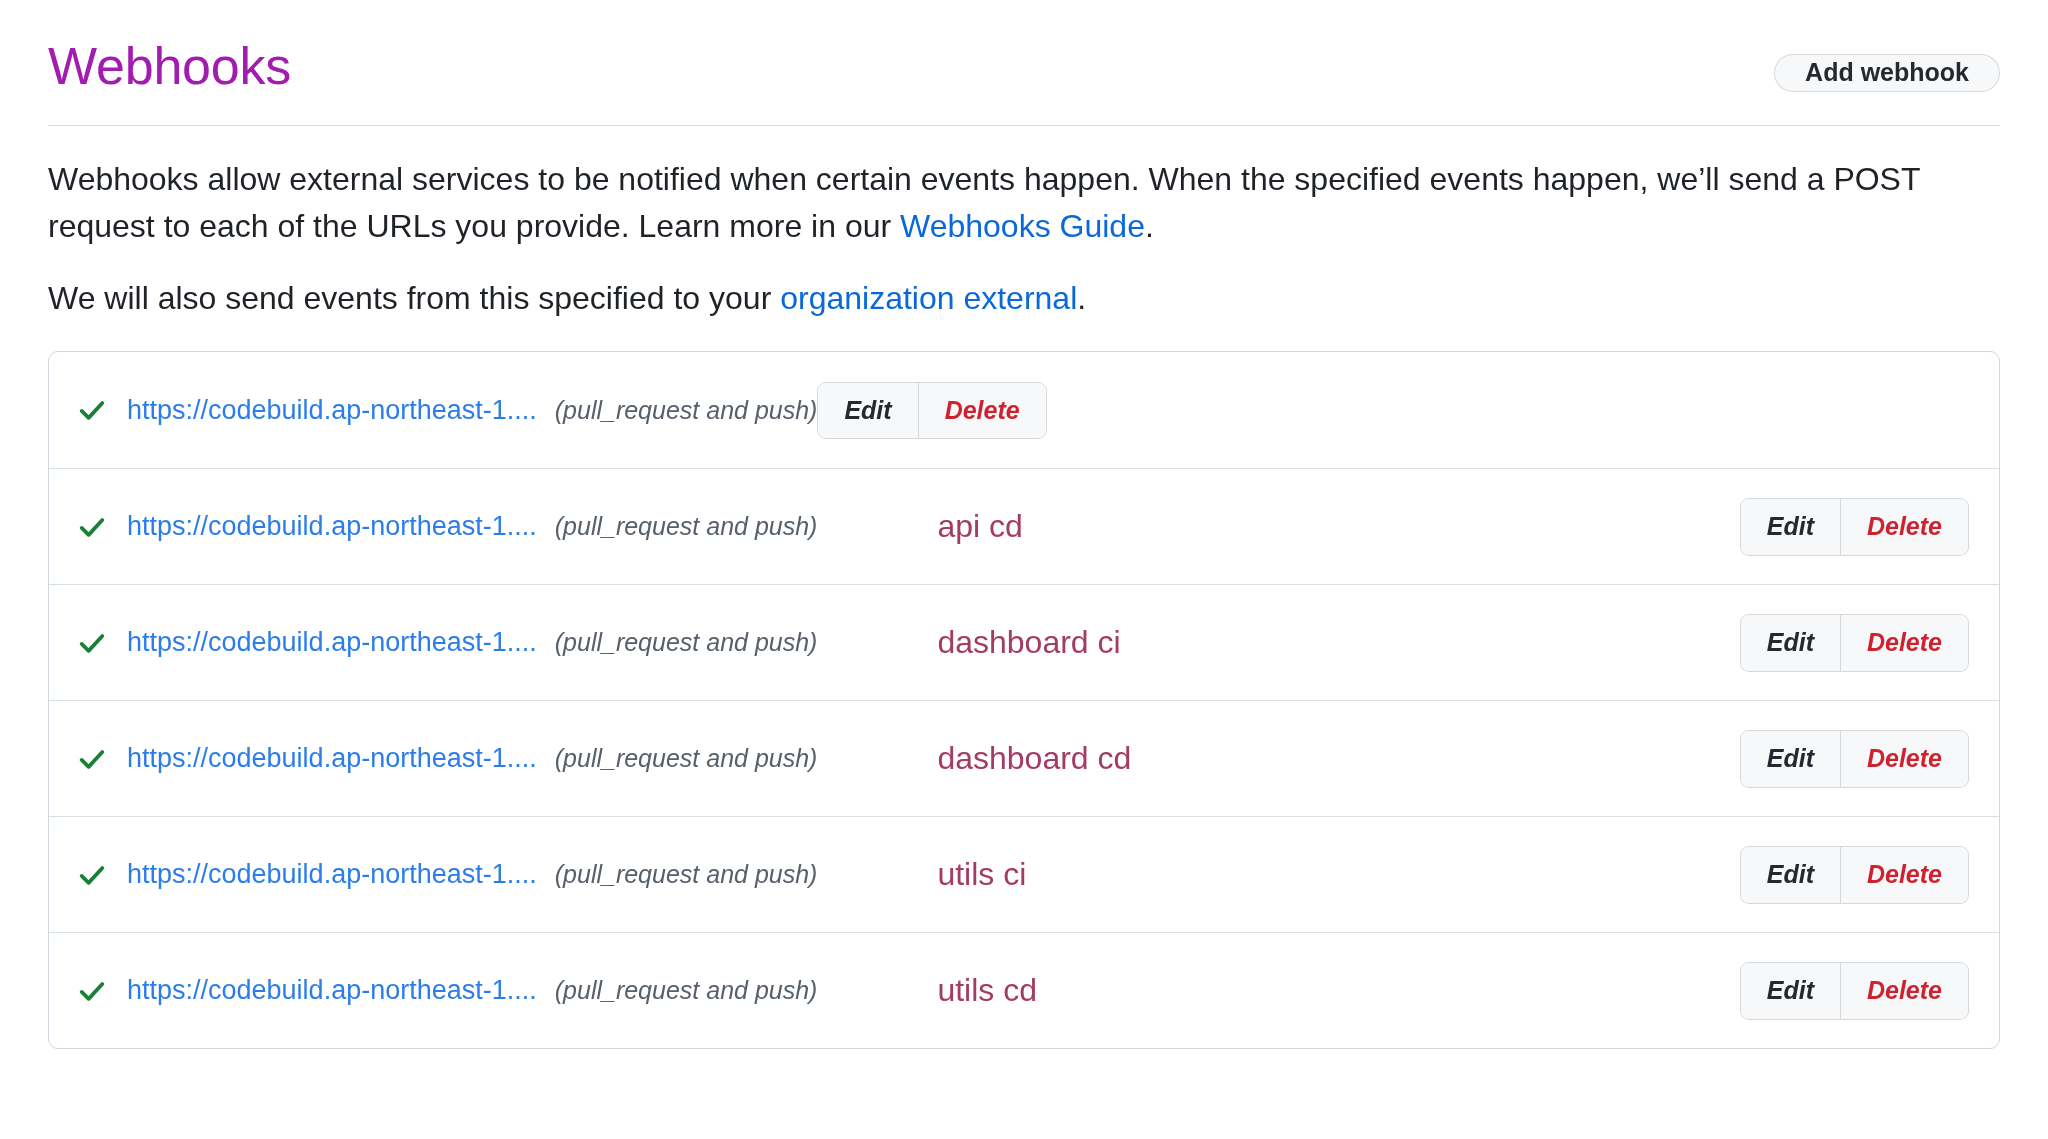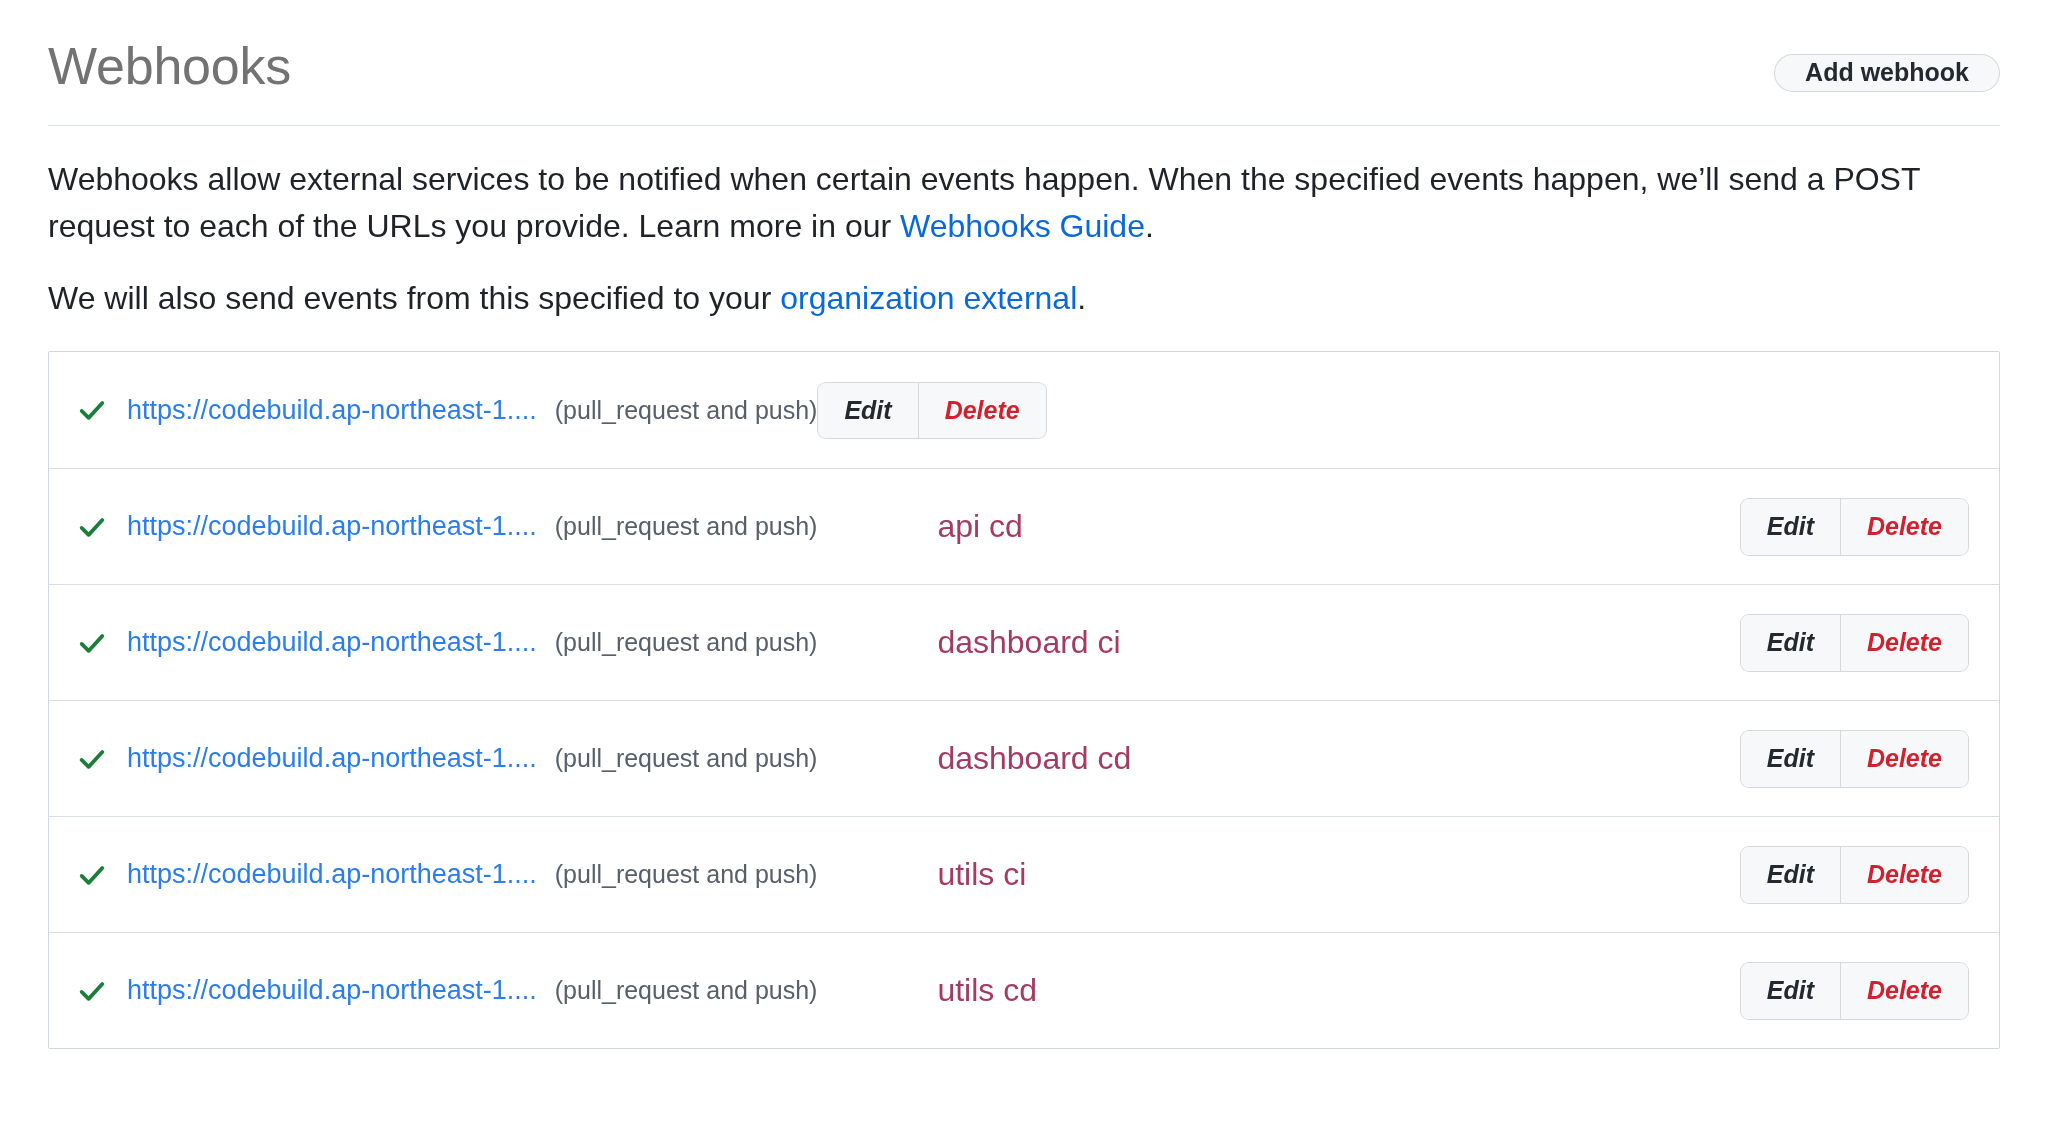"Webhooks" .page-title { color: #737373 -> #a21caf }
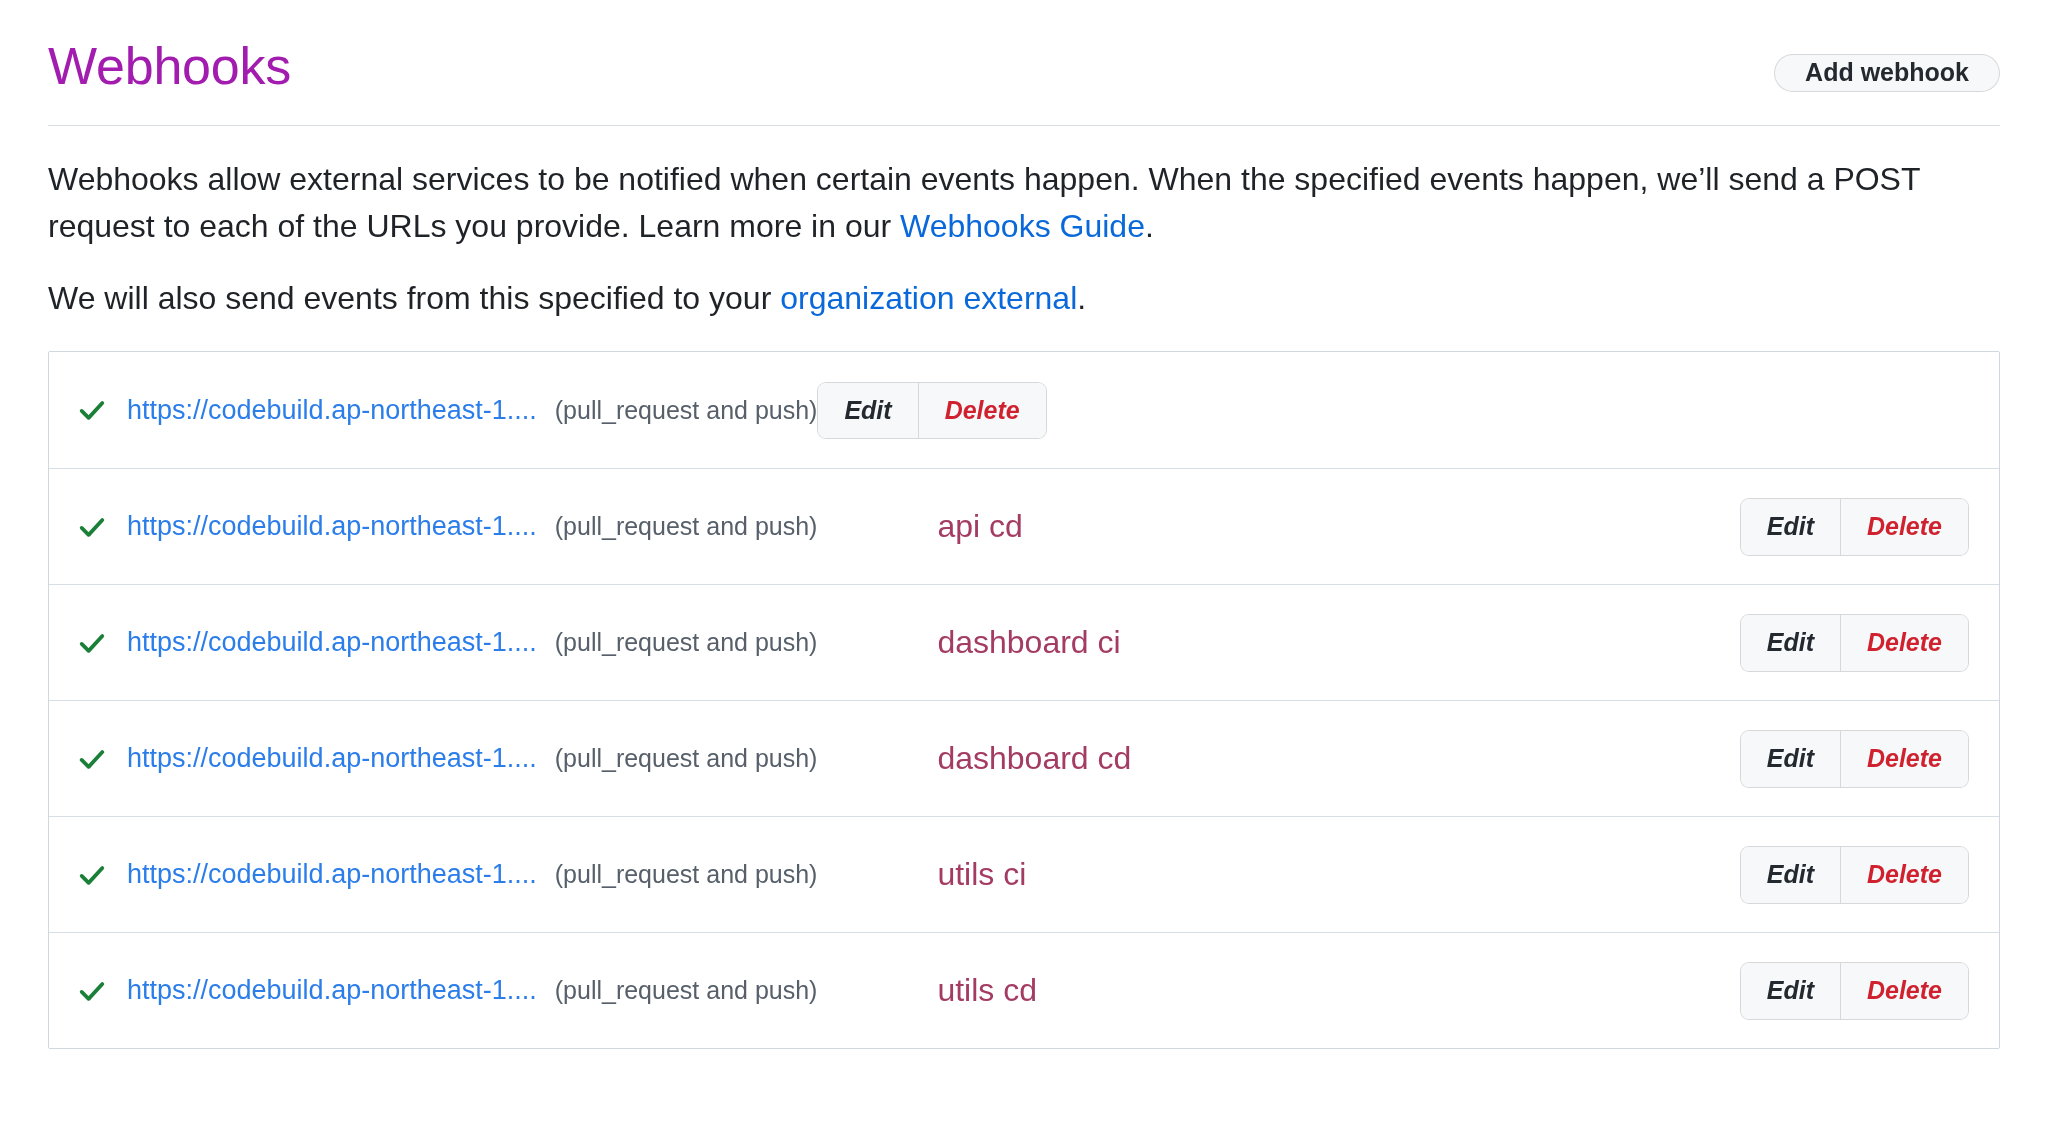"https://codebuild.ap-northeast-1...." .webhook-list { border-radius: 2px -> 10px }
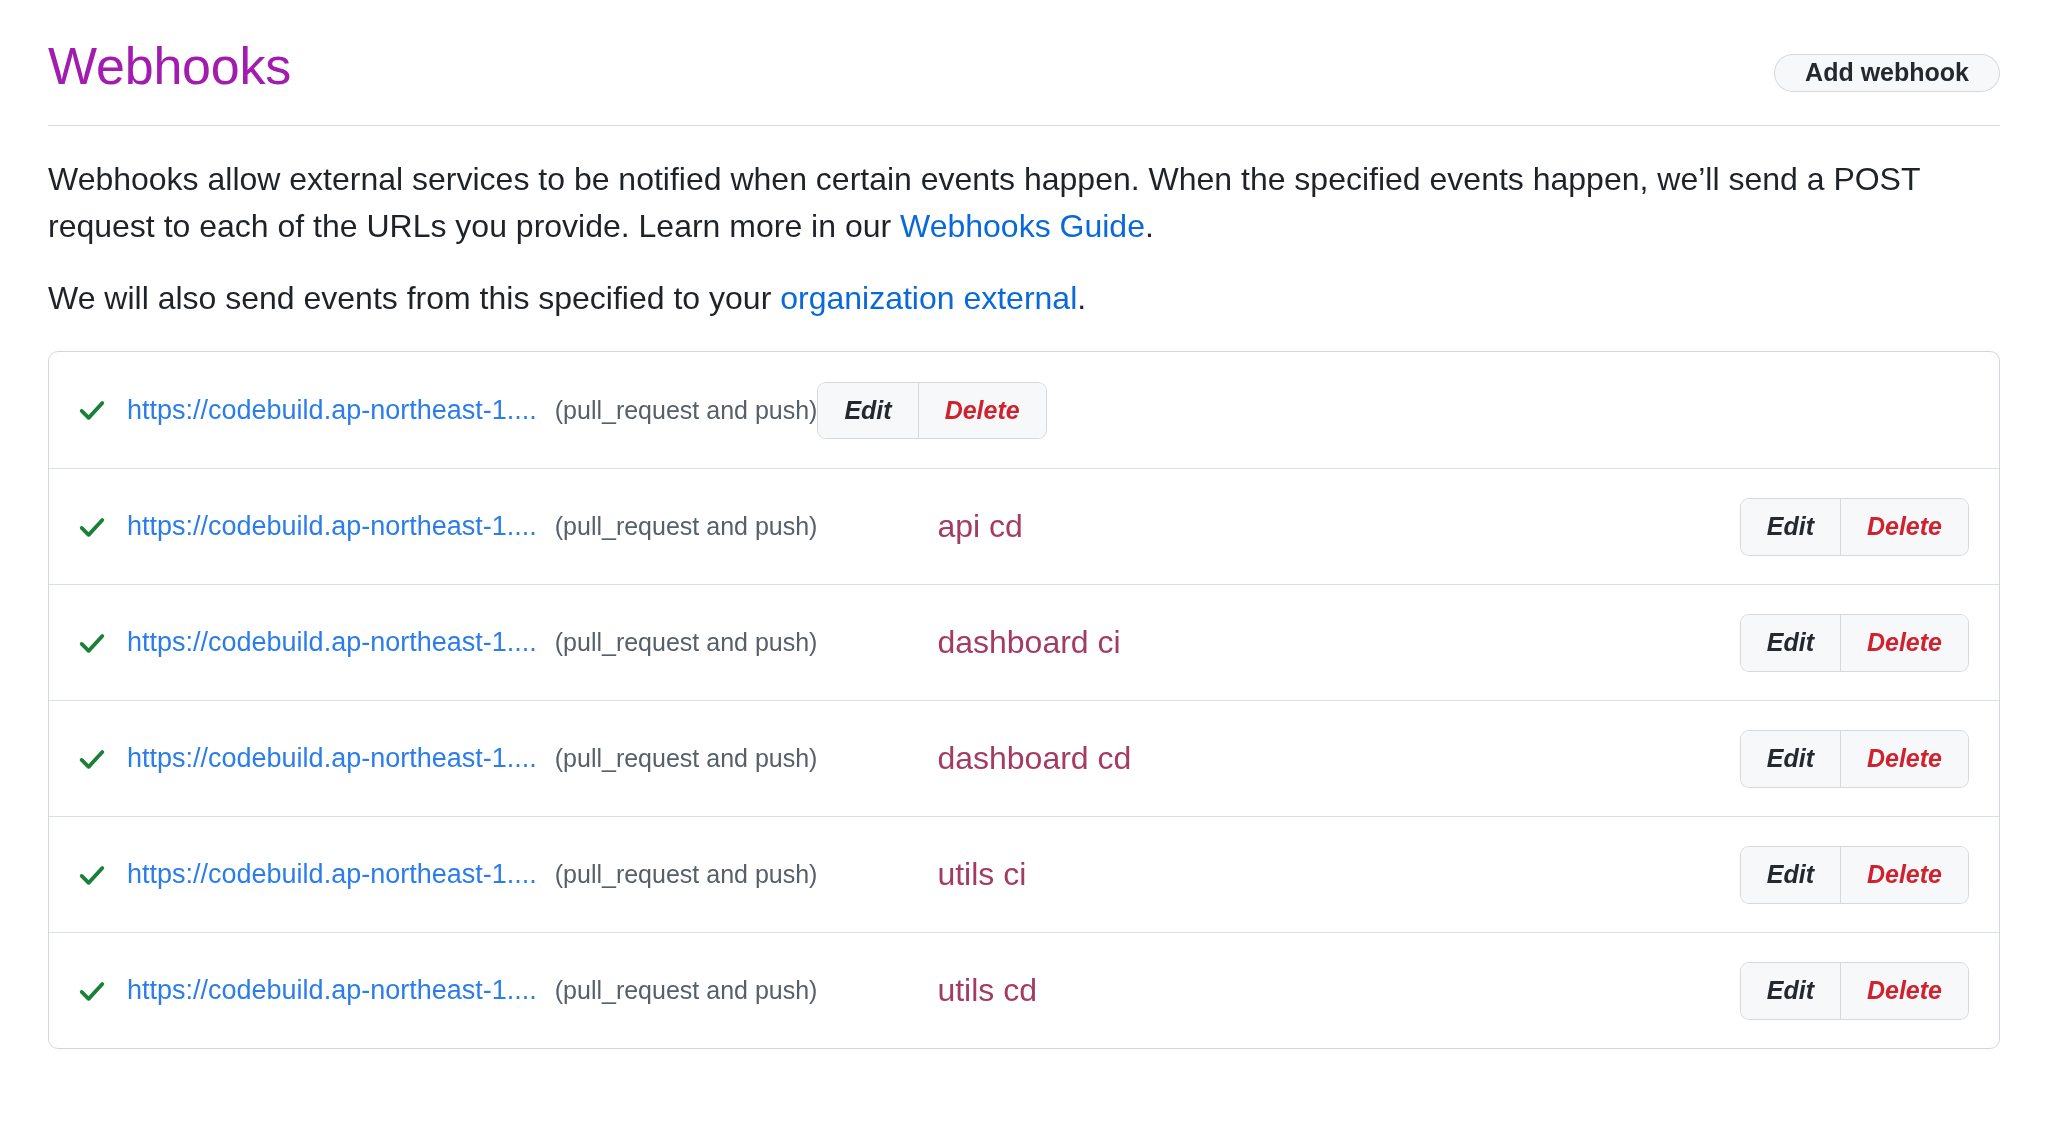"(pull_request and push)" .webhook-events { font-style: none -> italic }
